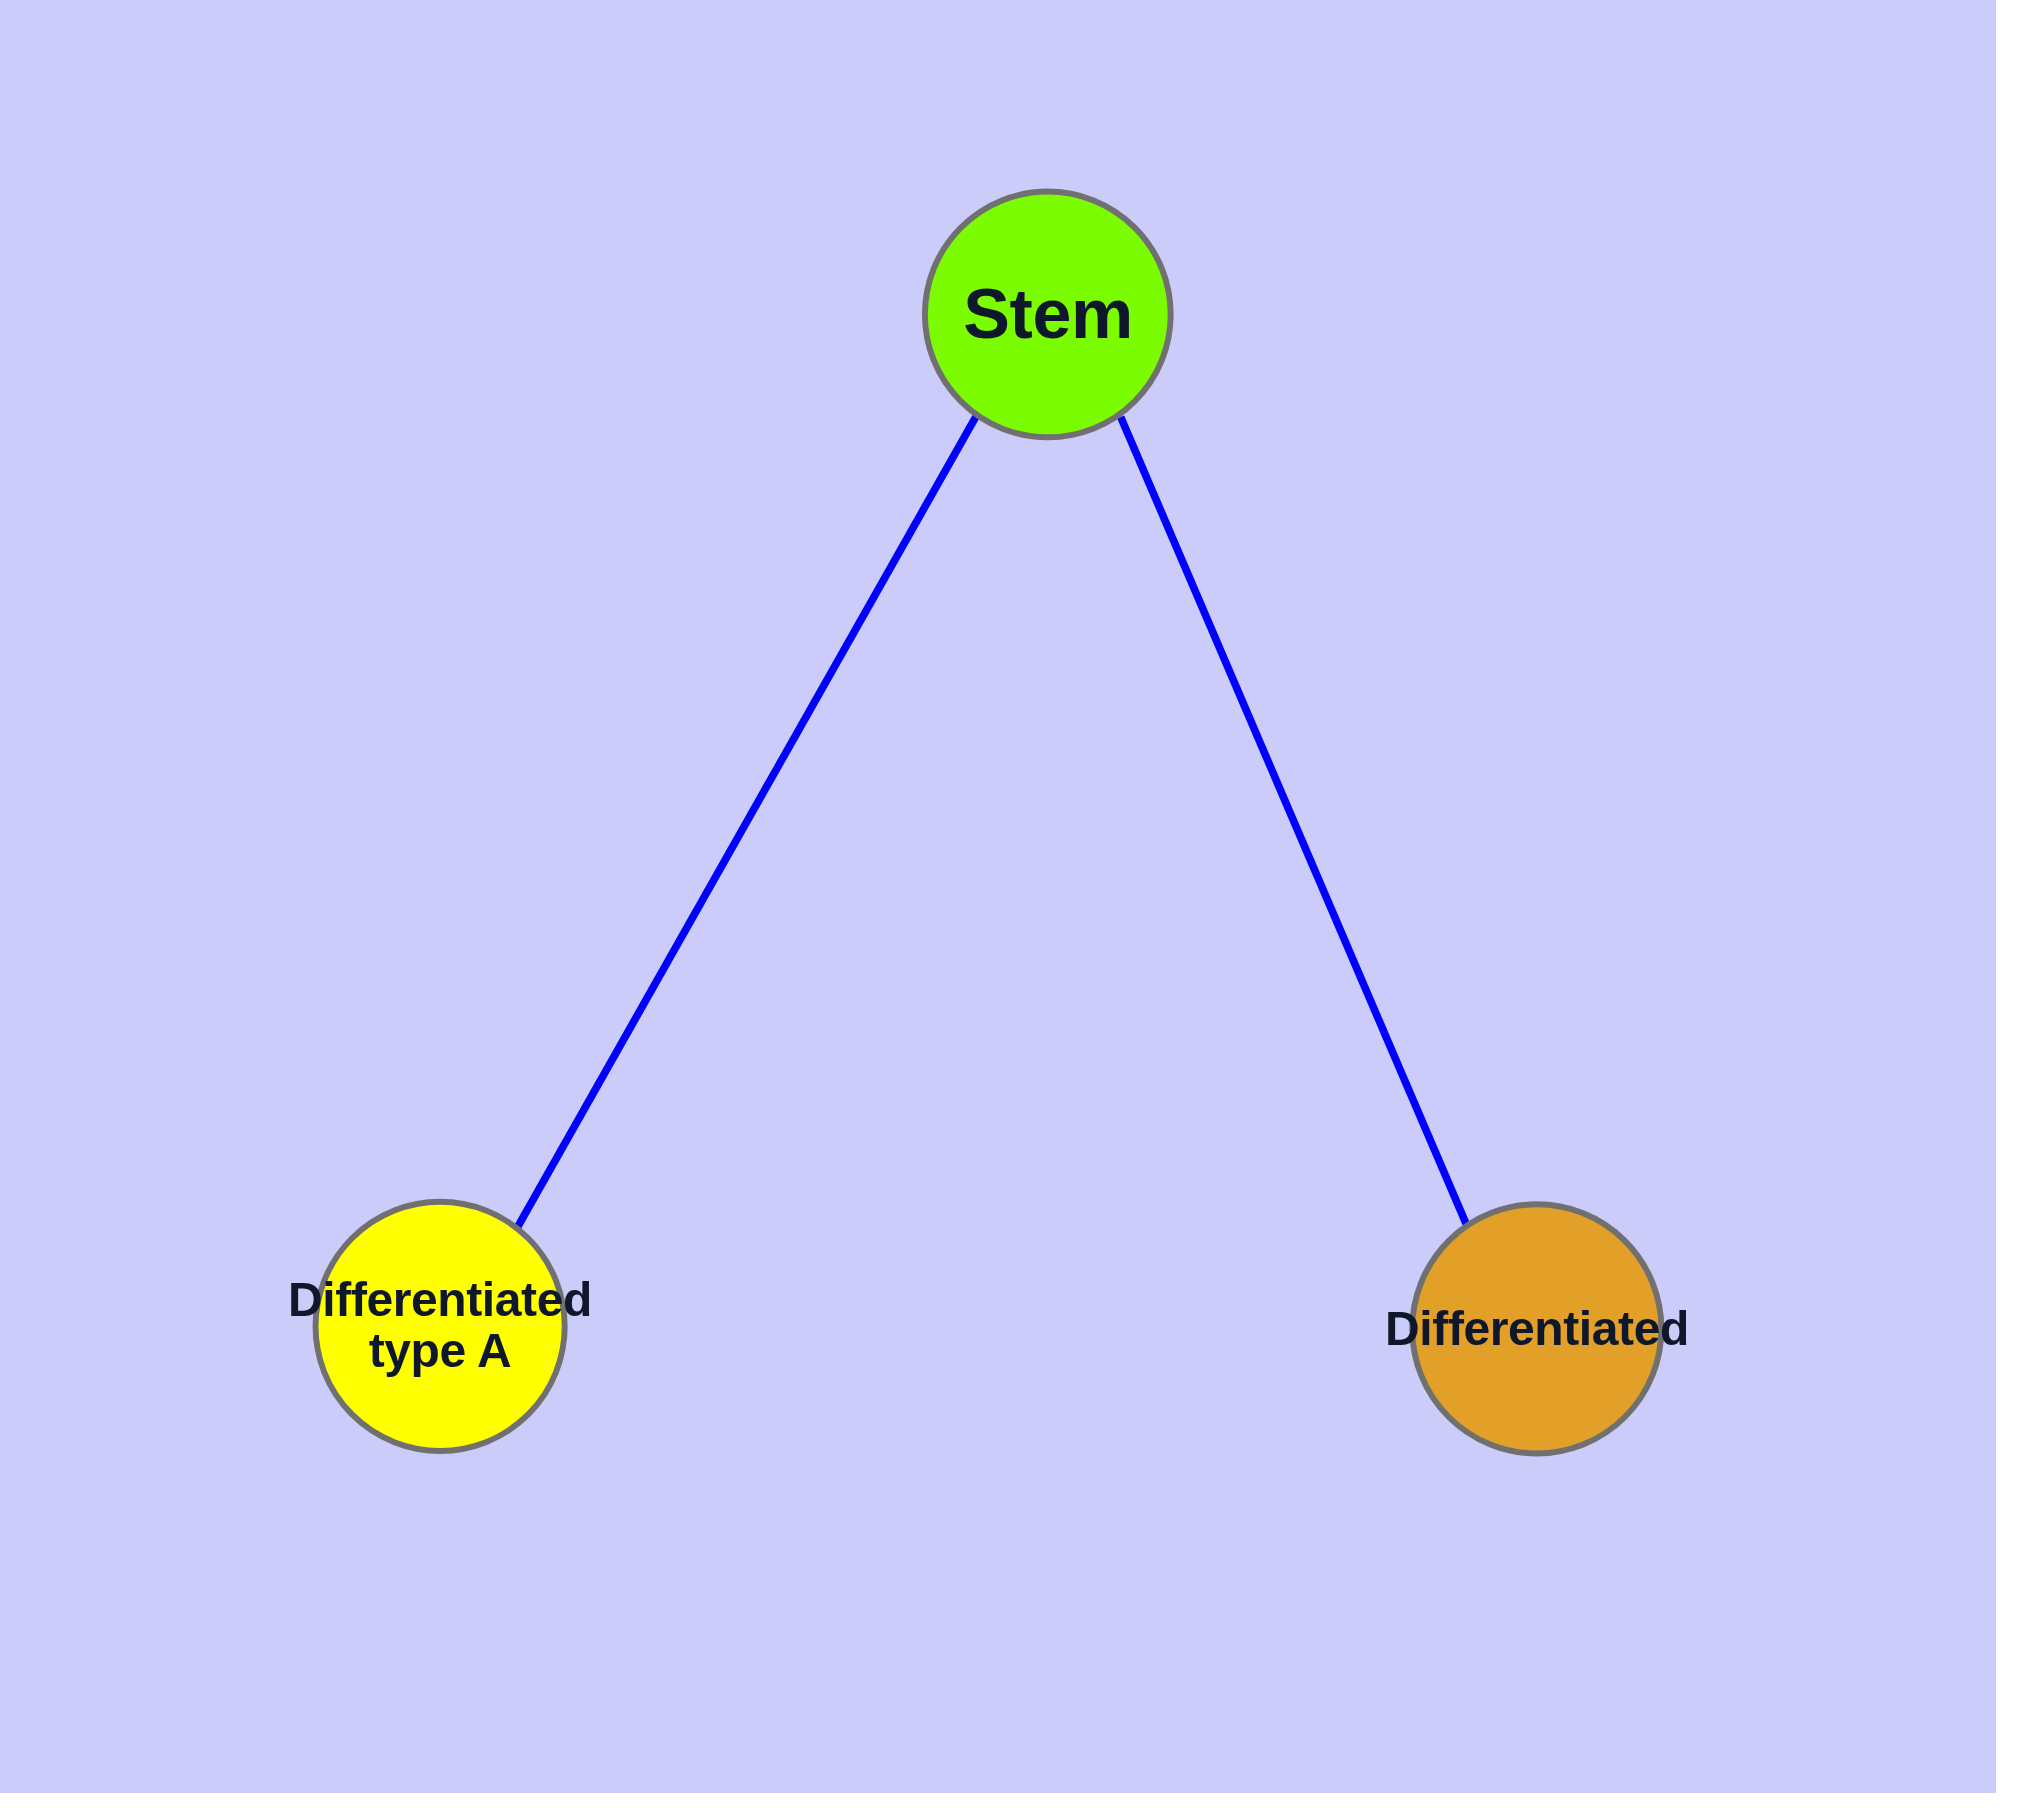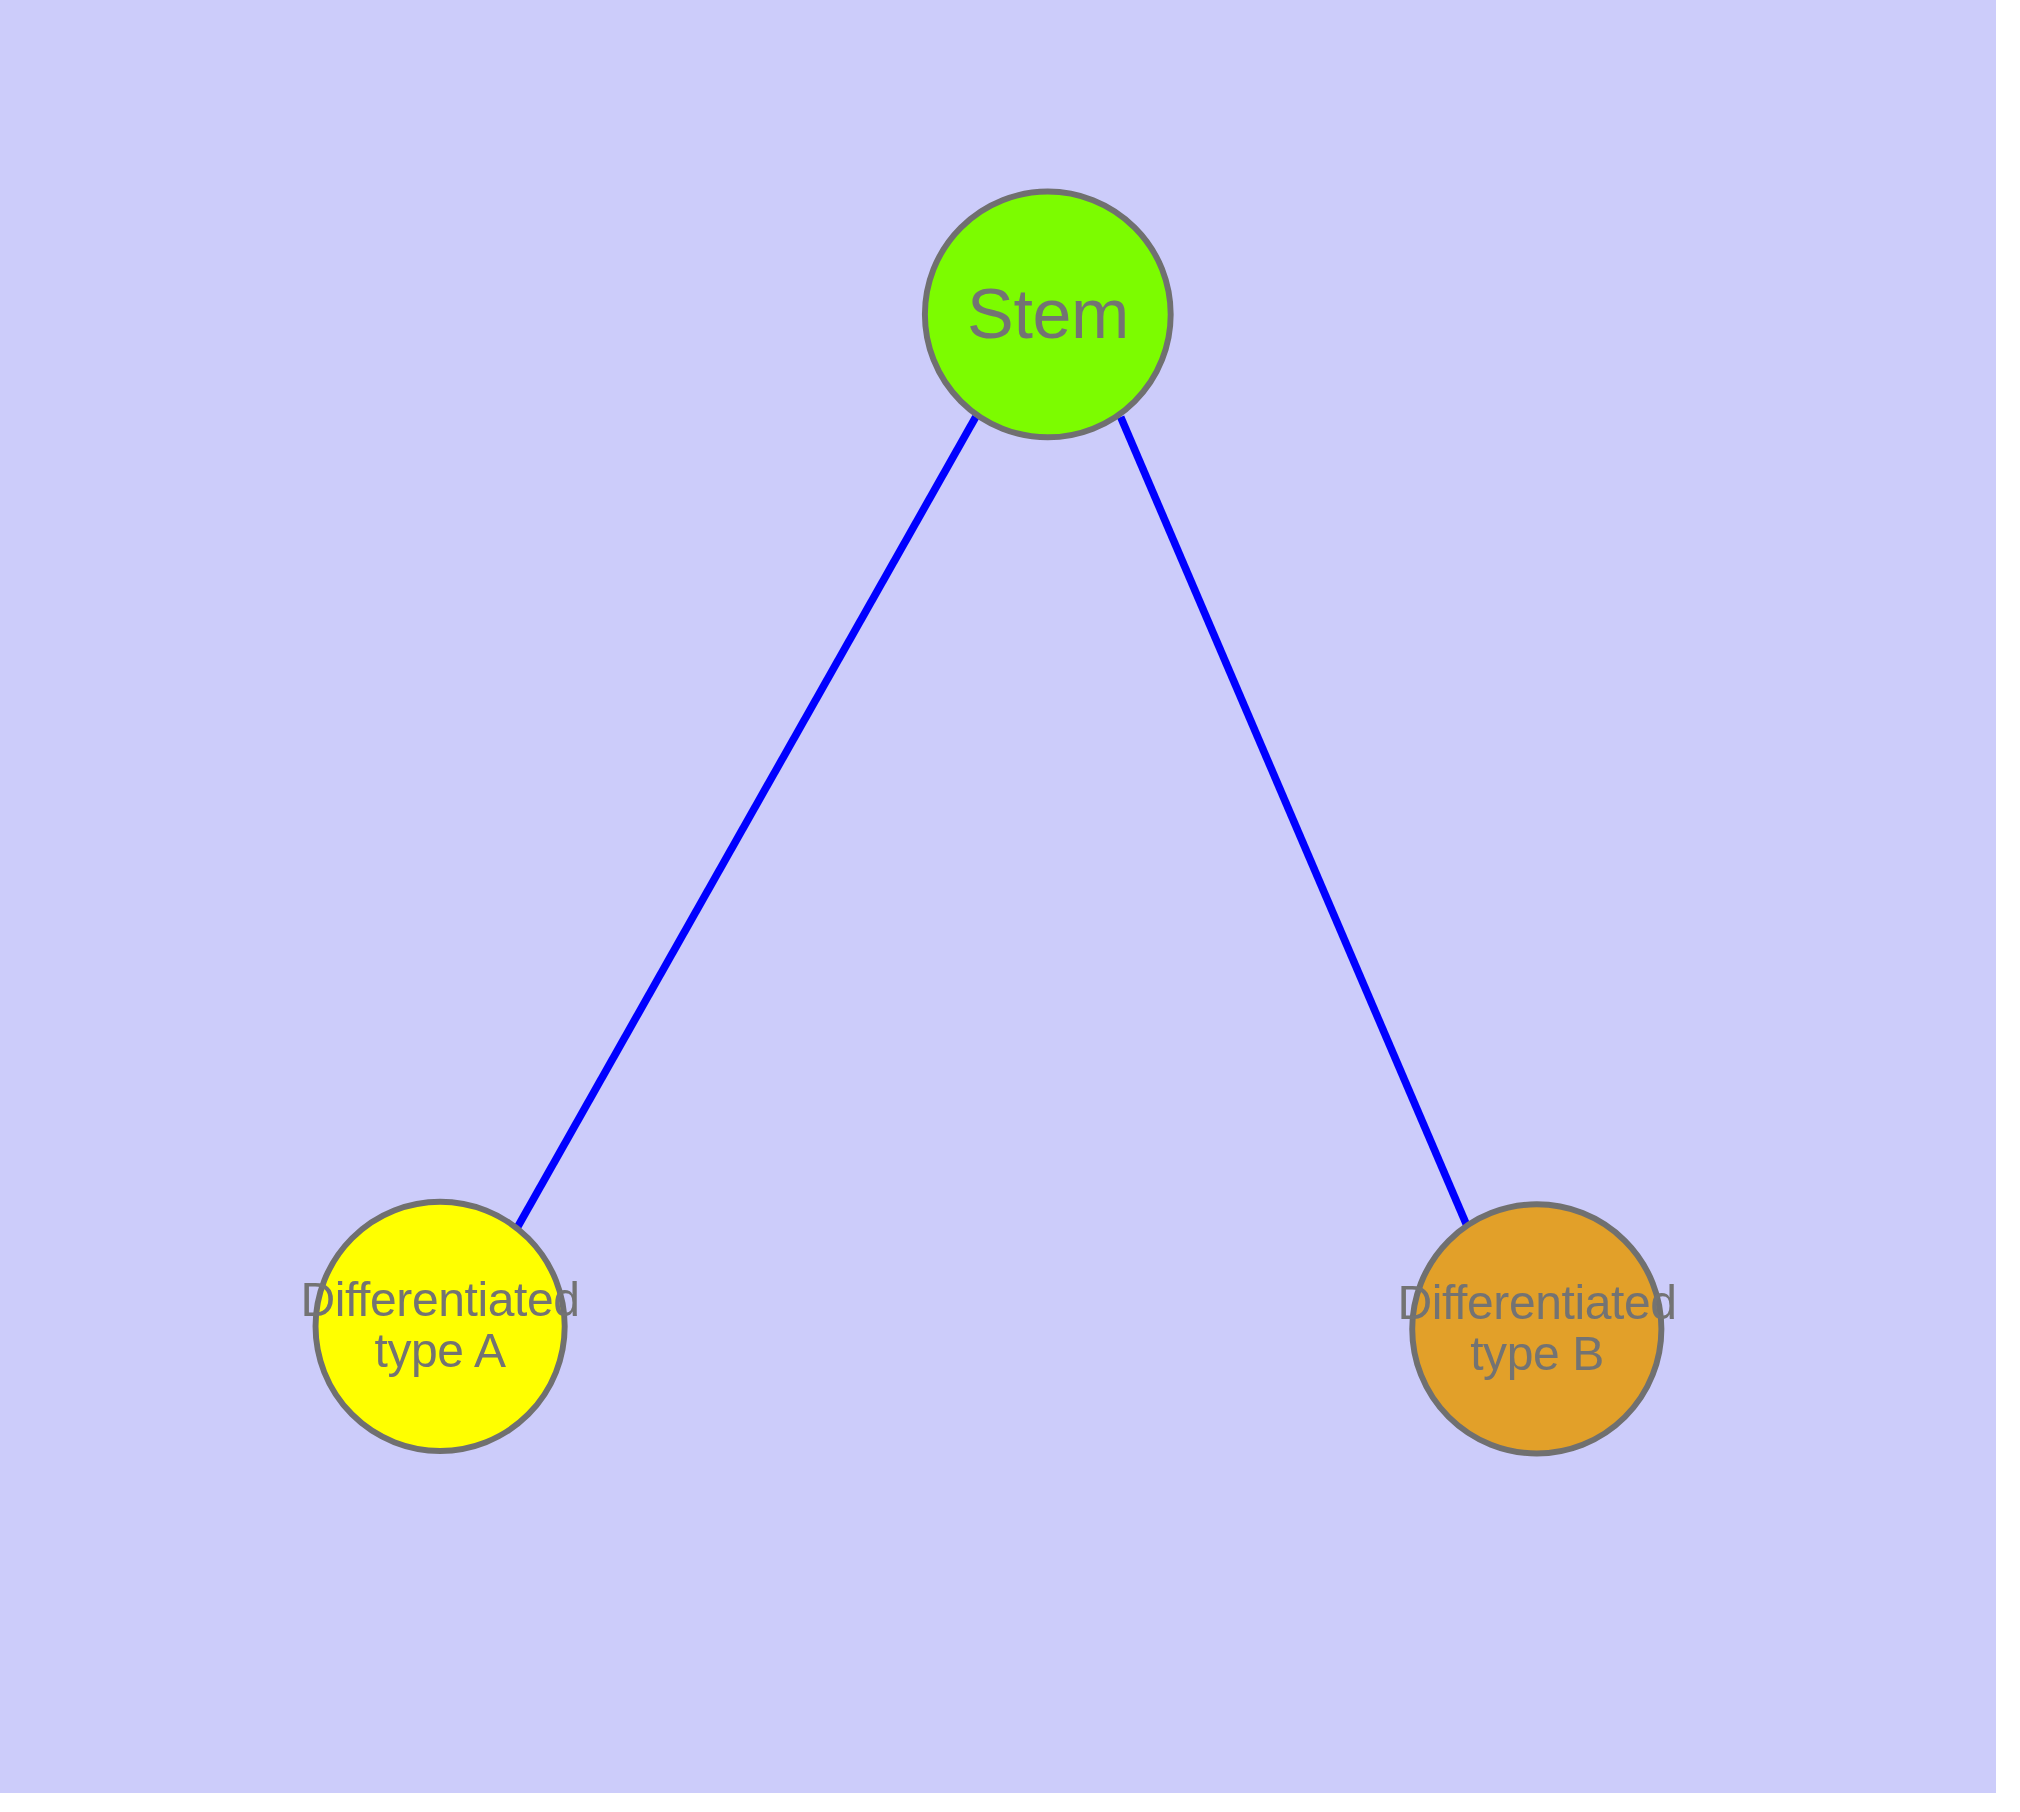"Stem" .node-label { color: #737373 -> #0f172a; font-weight: normal -> bold }
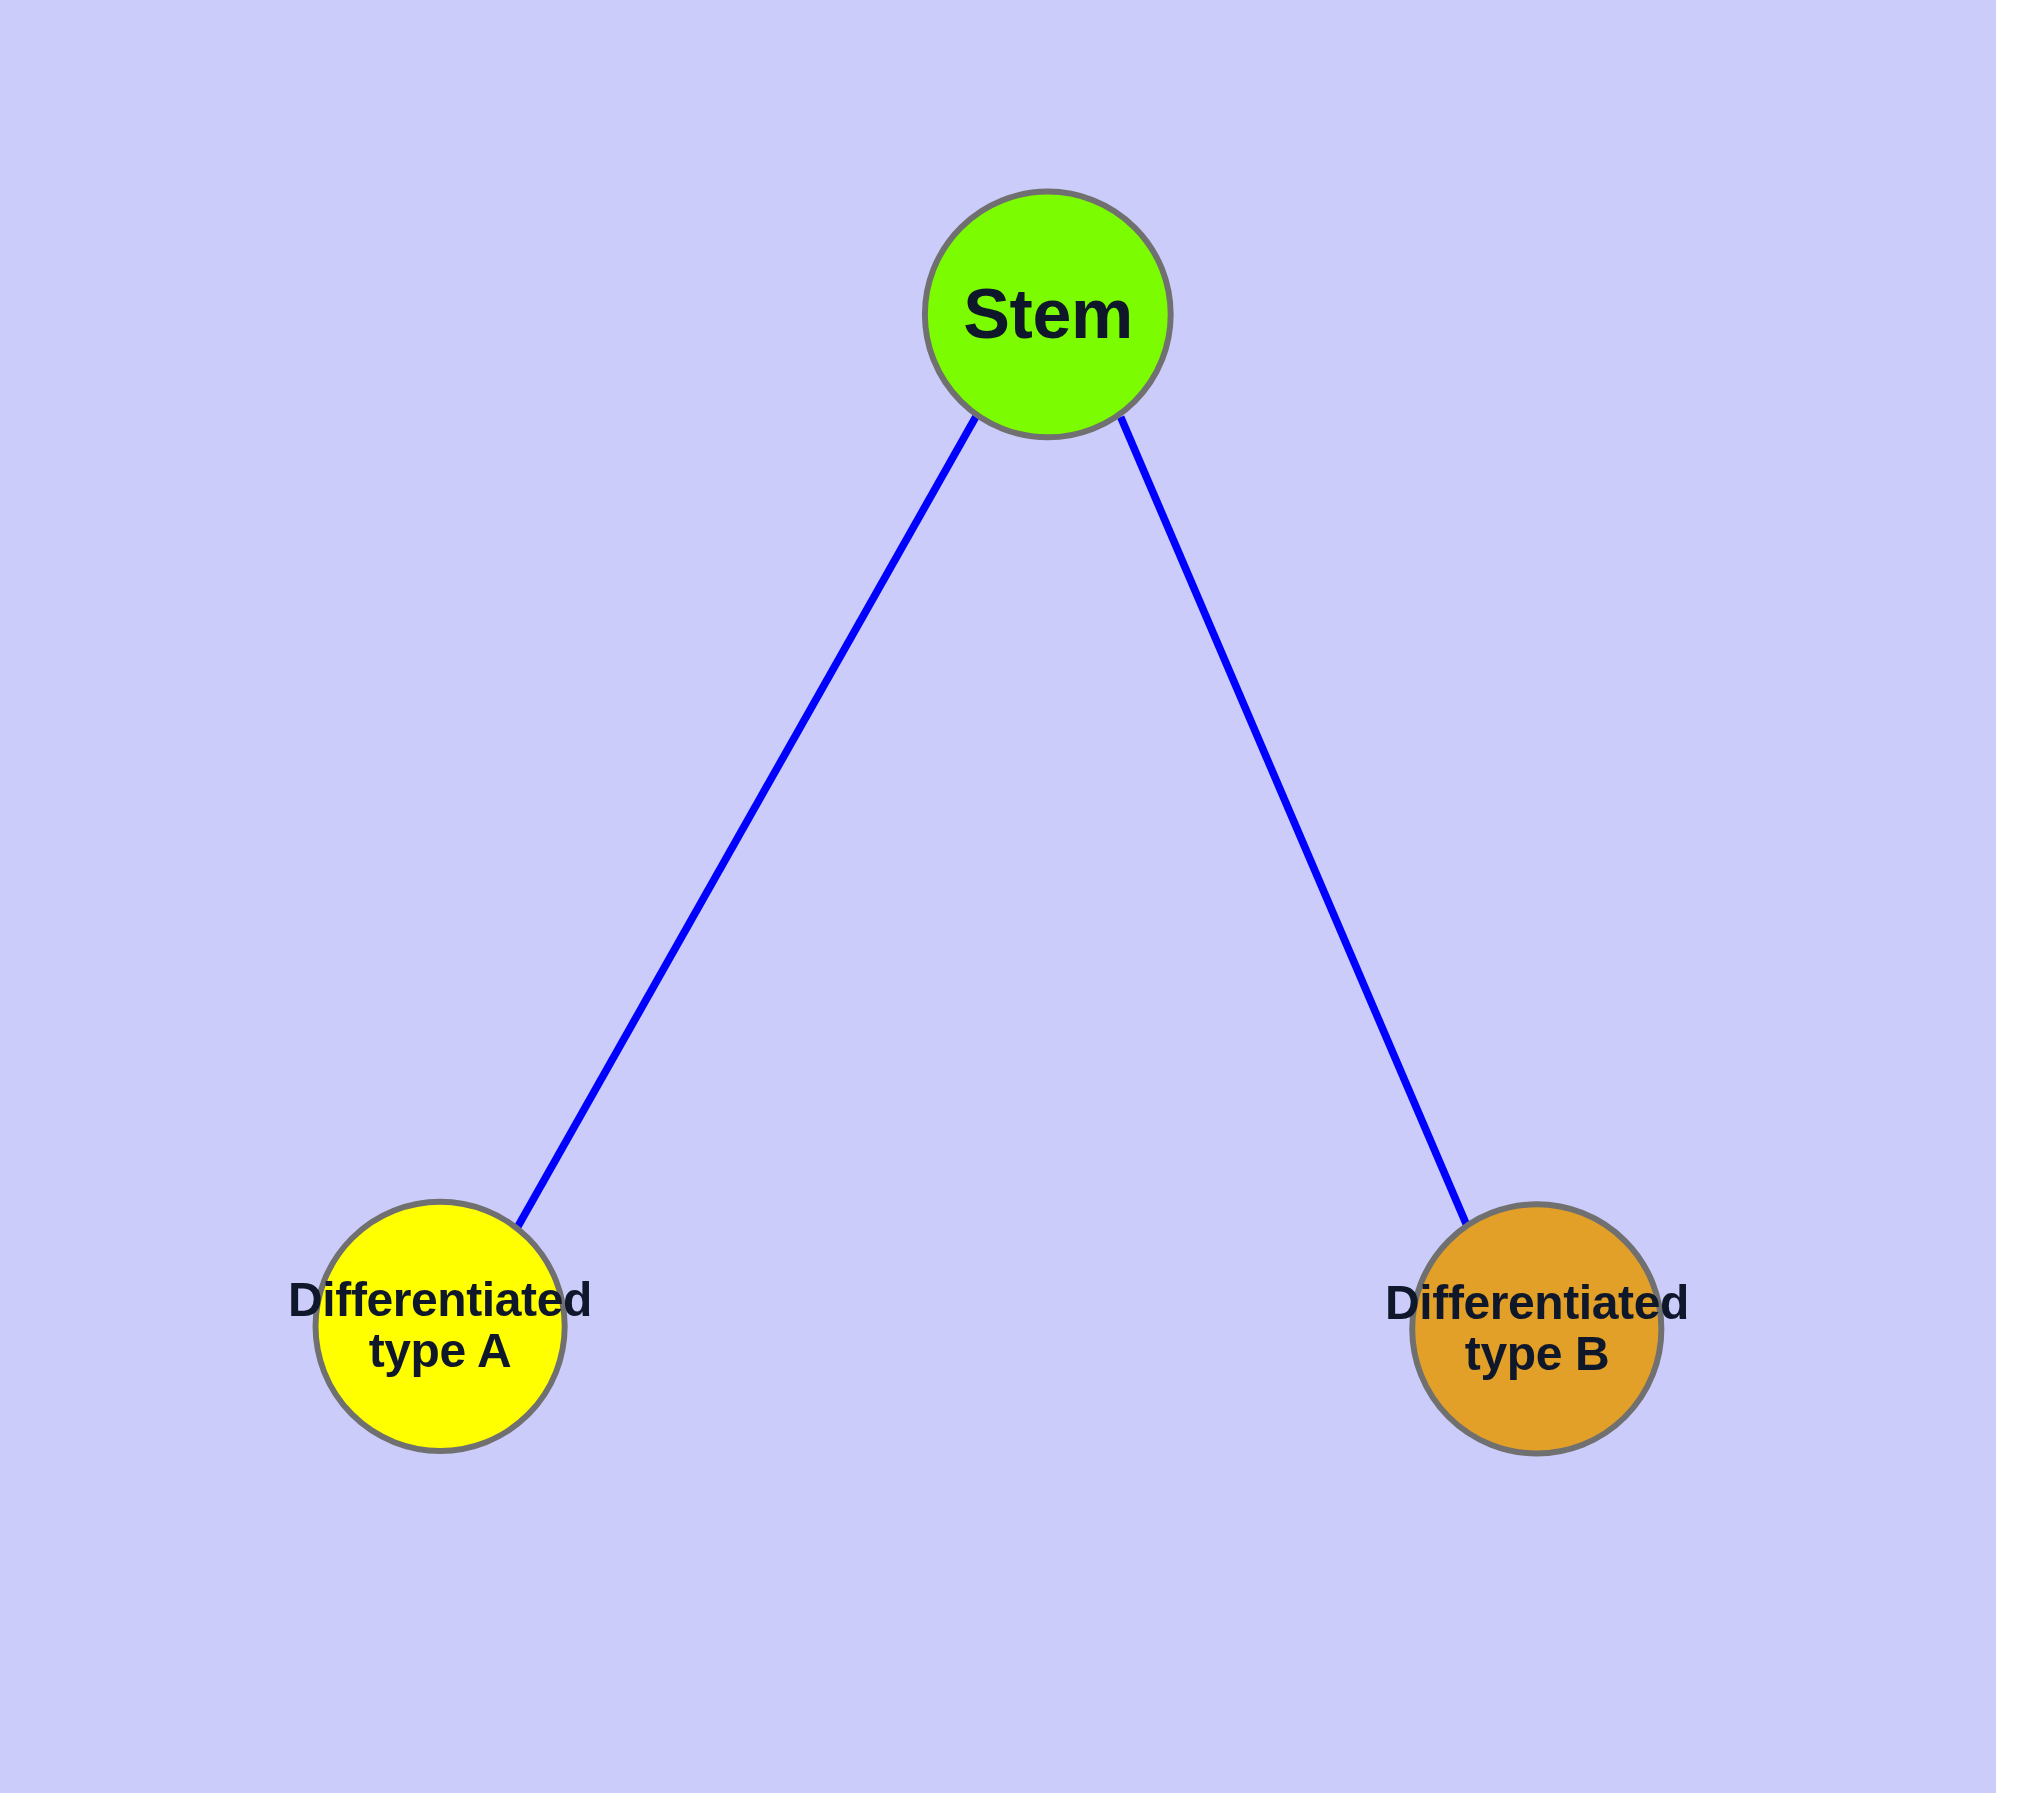"type B" div { html: <div>type B</div> -> none }
